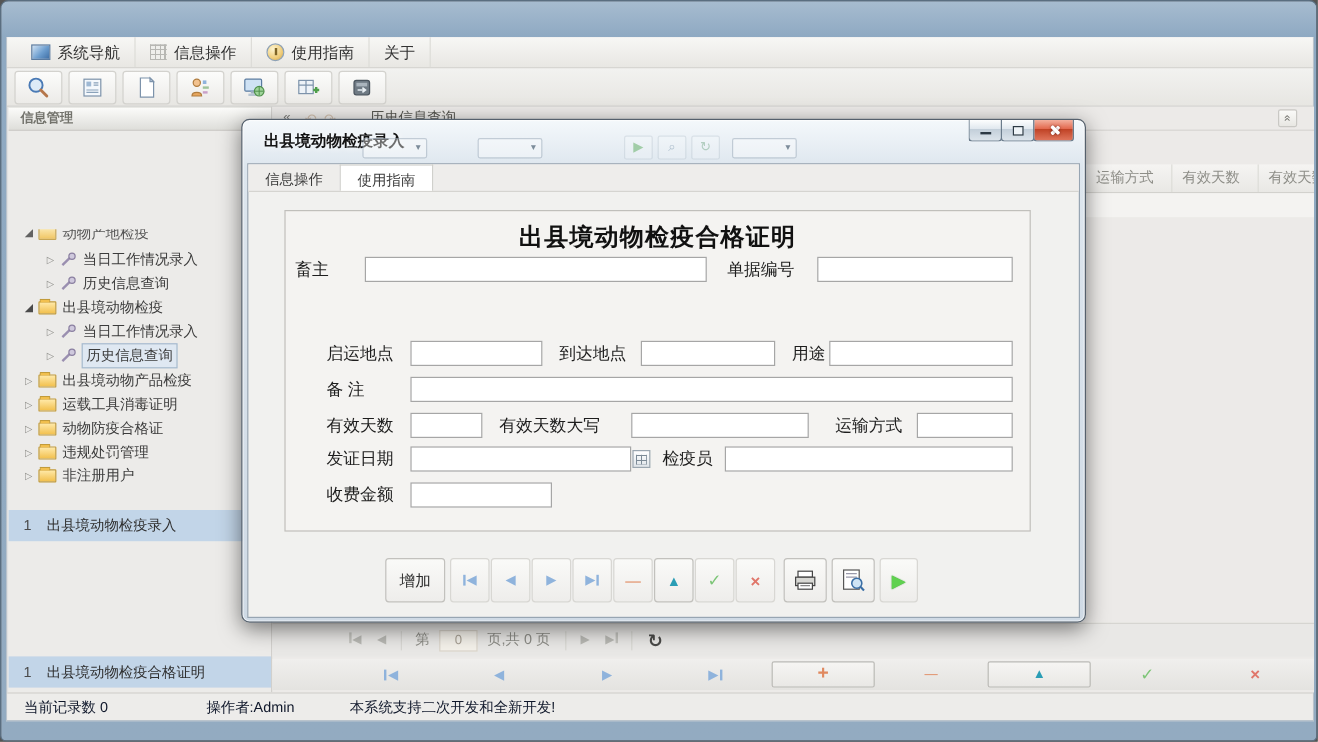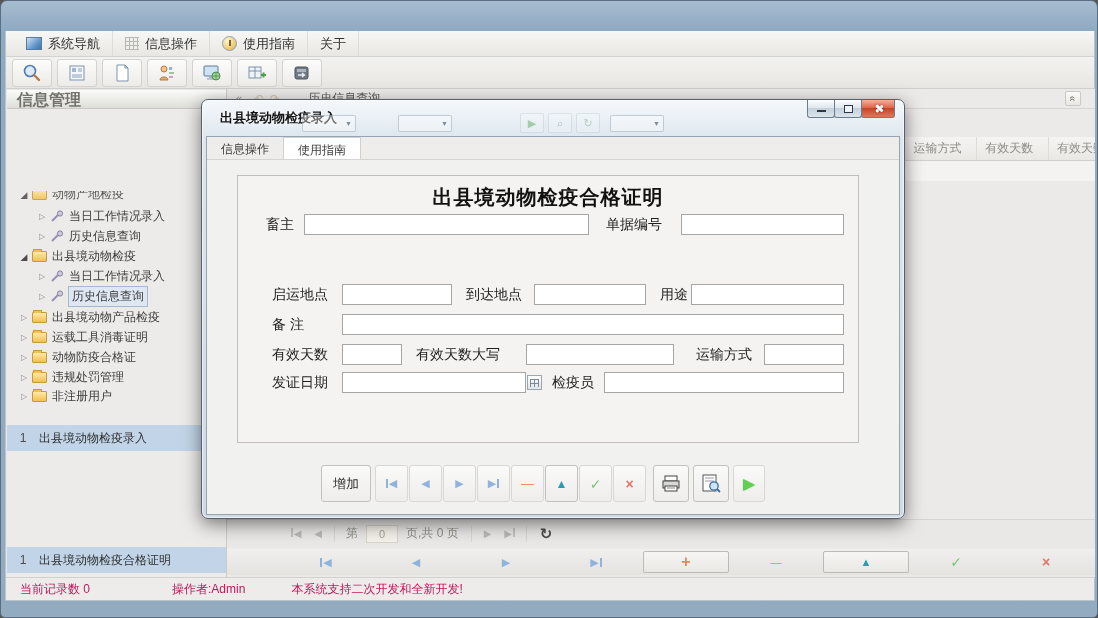"信息管理" .shead { font-size: 16px -> 11px }
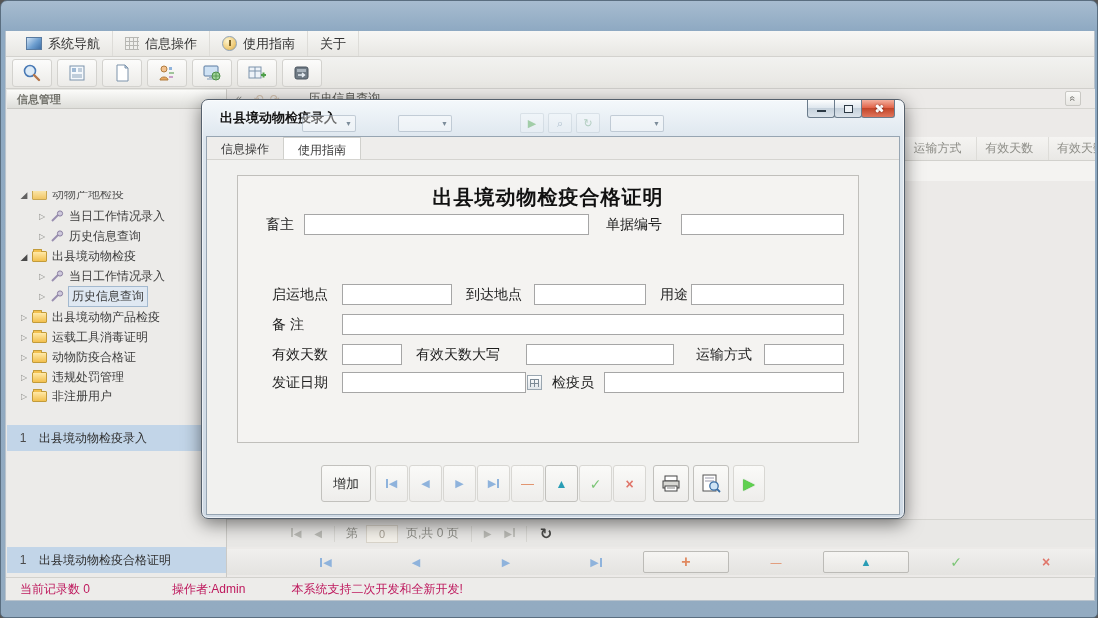"畜主" span.flabel { left: 28px -> 8px }
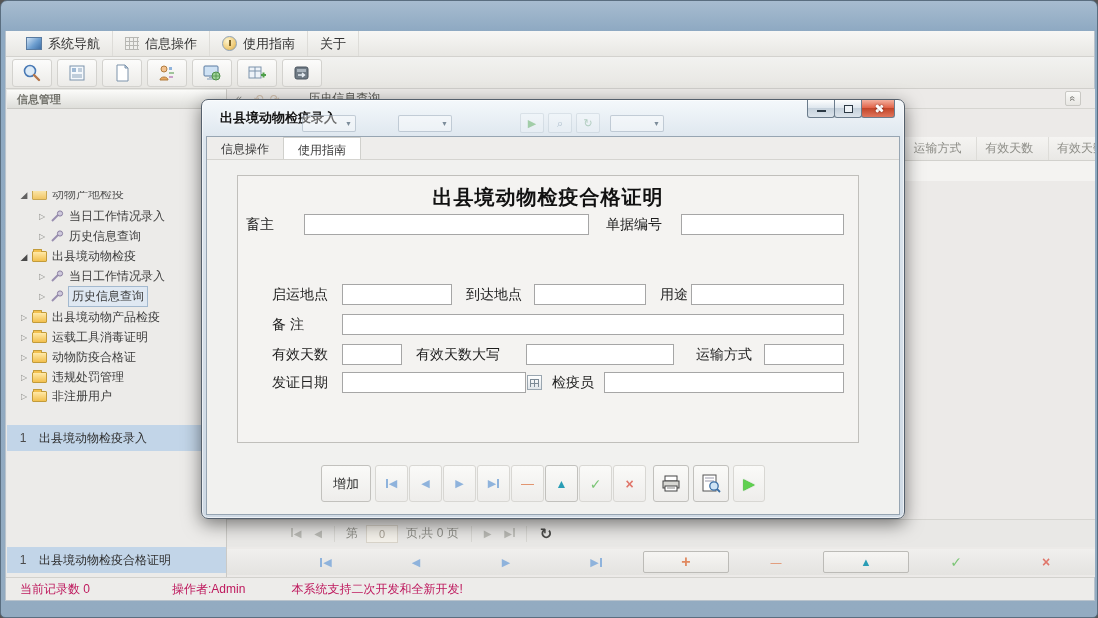"收费金额" div.frow { html: none -> <div> <span>收费金额</span> <input> </div> }
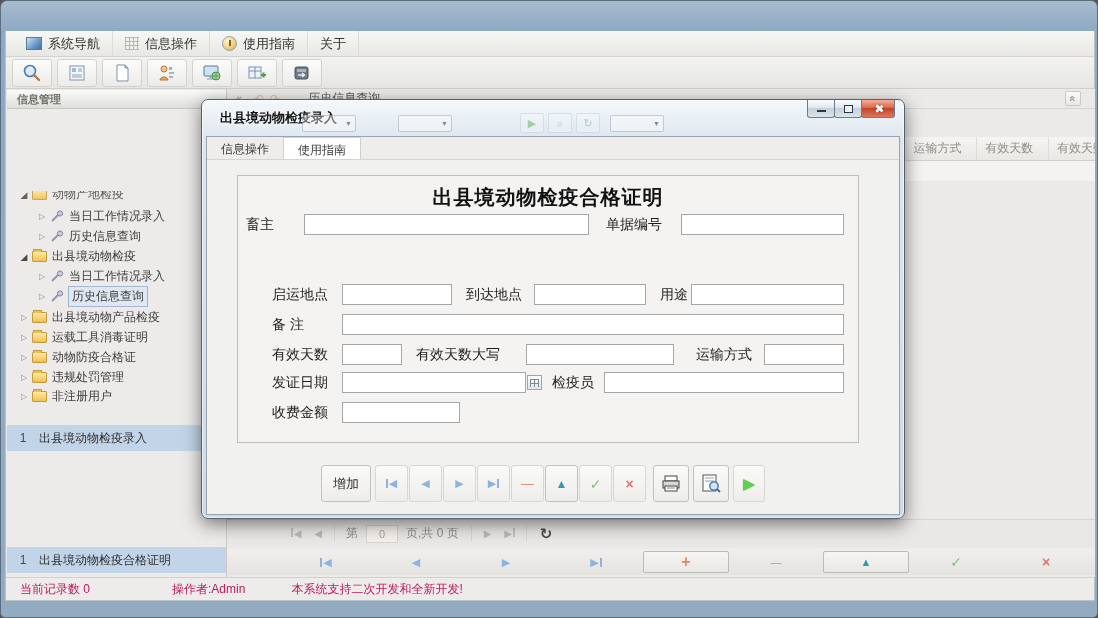"当前记录数 0" .statusbar { color: #be185d -> #0f172a }
